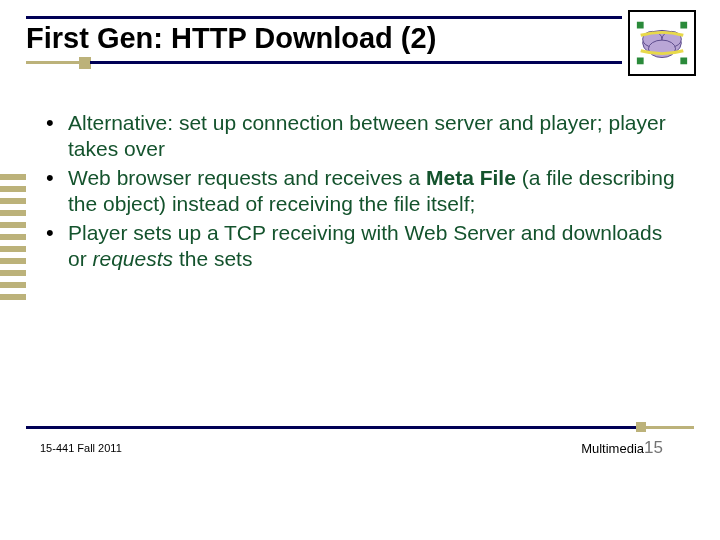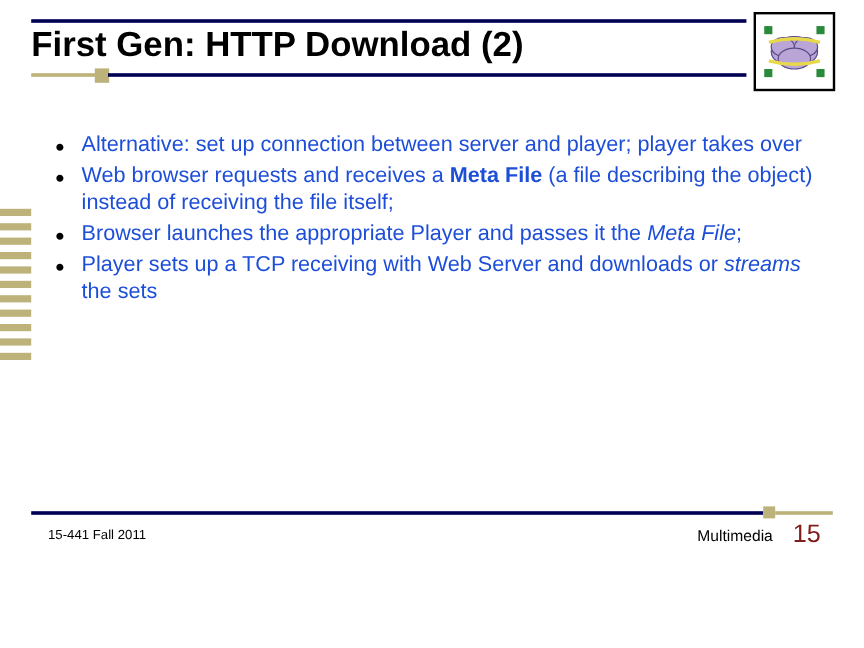"Alternative: set up connection between" ul.bullets li { color: #1d4ed8 -> #14532d; font-size: 18px -> 21px }
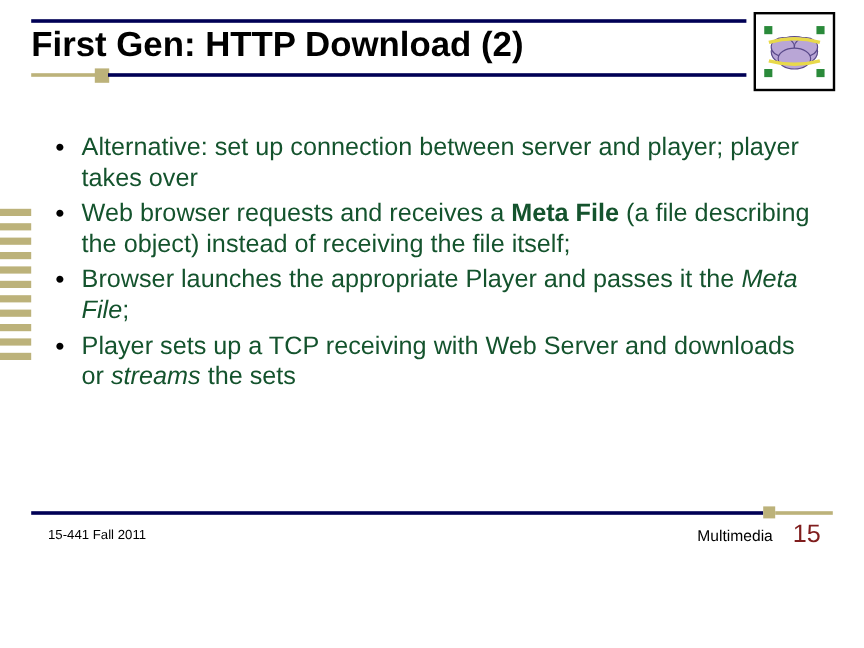"Browser launches the appropriate Player" li { html: <li><span>Browser launches the appropriate Player and passes it the </span><i>Meta File</i><span>;</span></li> -> none }
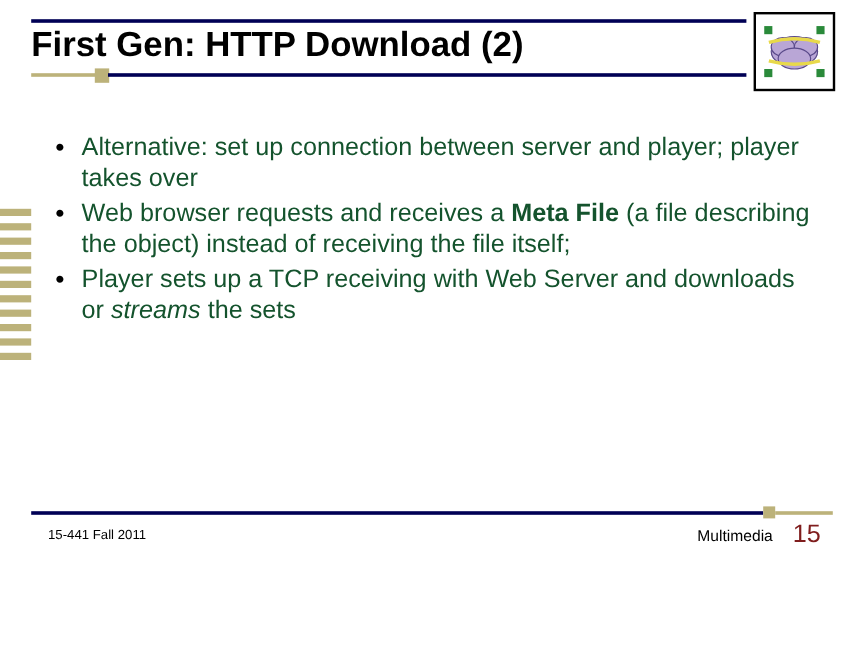"streams" i { text: streams -> requests }
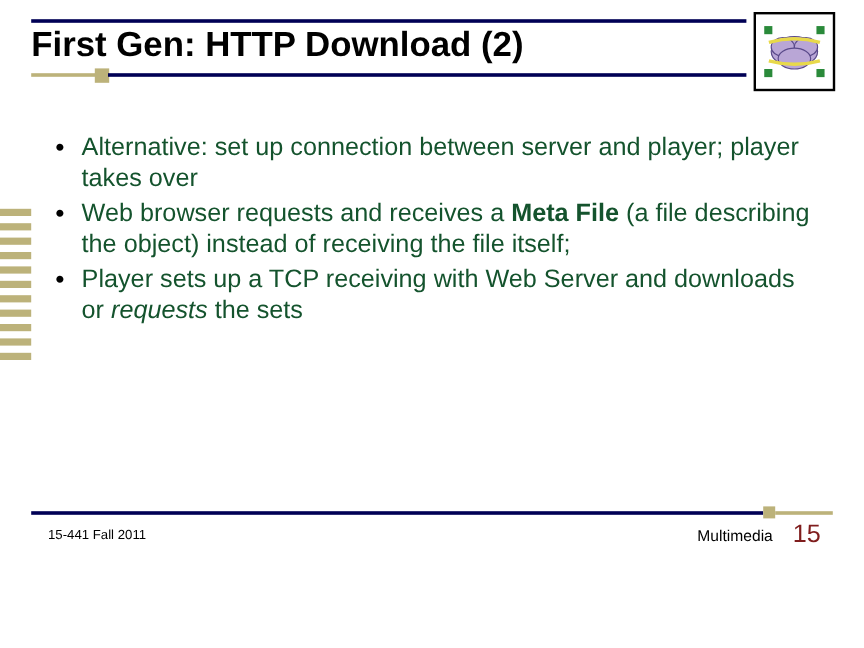"15" .footer-right { color: #7f1d1d -> #737373; font-size: 21px -> 17px; text-align: right -> none }
